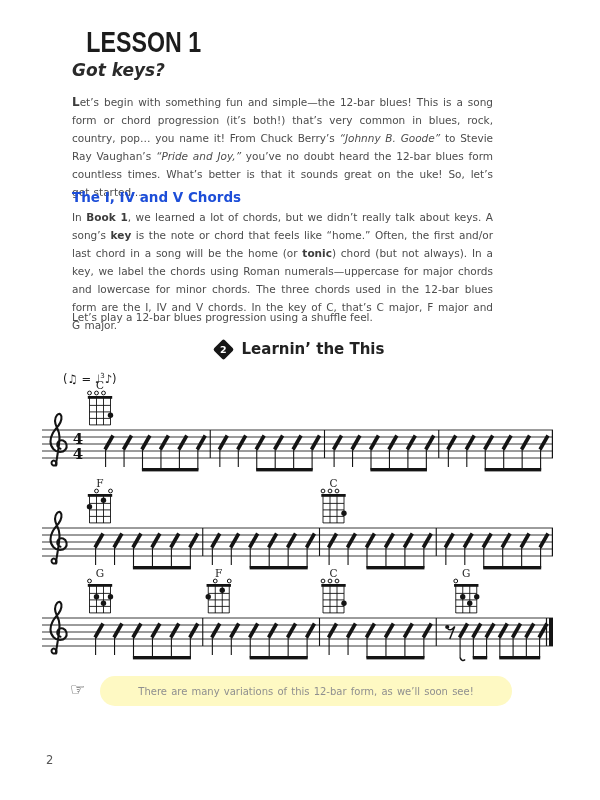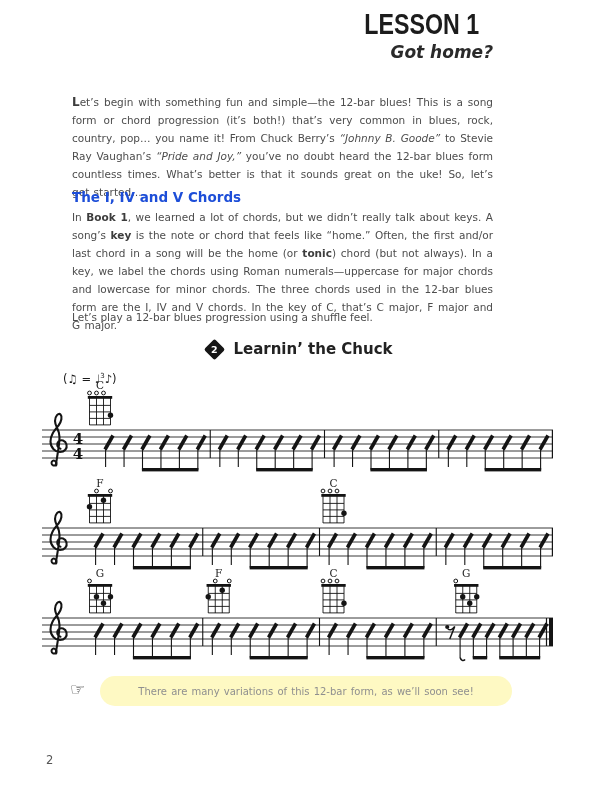"LESSON 1" .title-block { text-align: right -> left; top: 10px -> 28px }
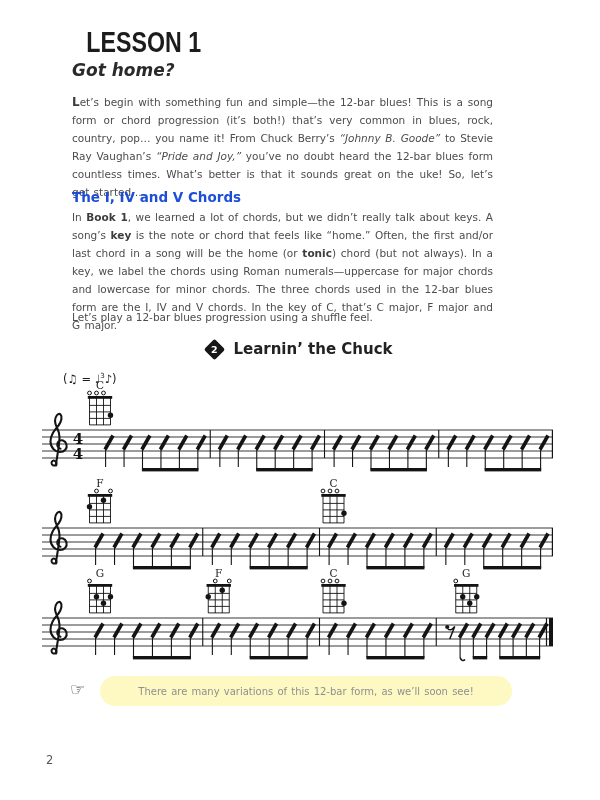"Got home?" div.lesson-subtitle { text: home -> keys }
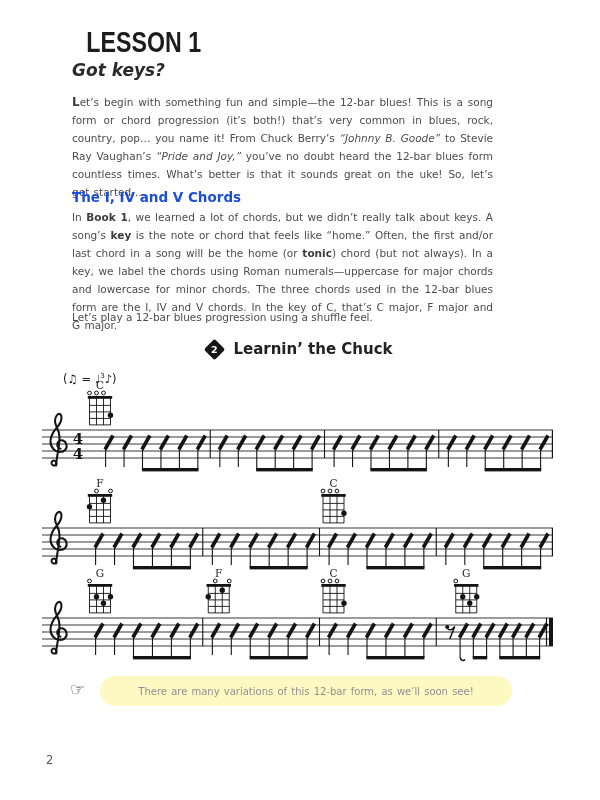"Learnin’ the Chuck" div.exercise-title { text: Chuck -> This }
